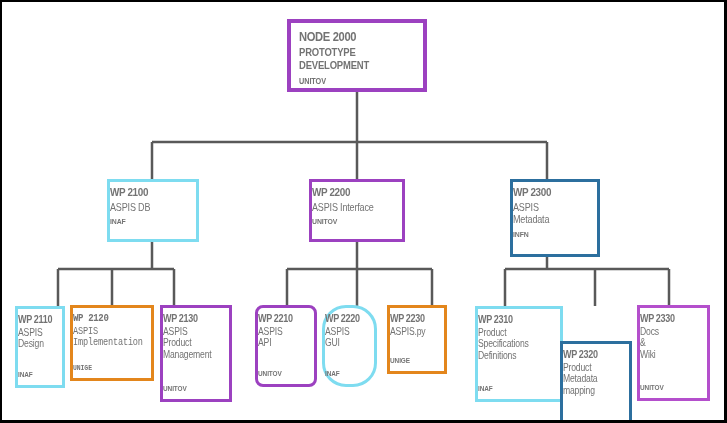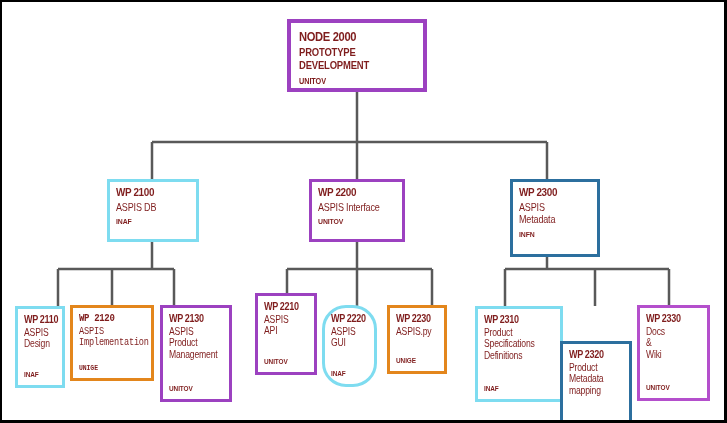"NODE 2000" div.stage { color: #7f1d1d -> #737373 }
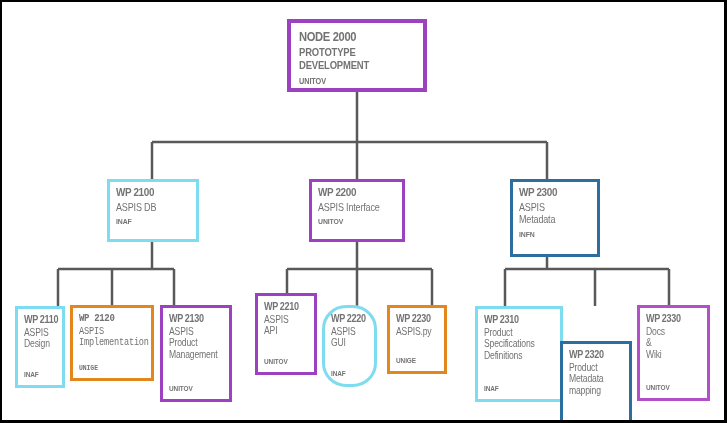"WP 2100" .box { padding: 4px 3px 6px 6px -> 4px 3px 6px 0 }
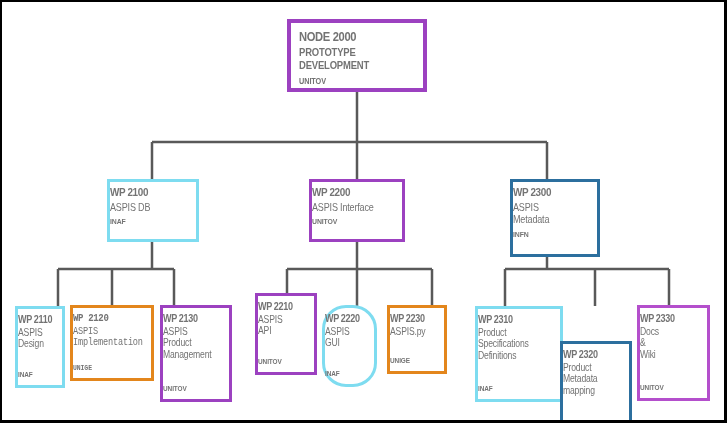"WP 2210" div.box { border-radius: none -> 8px; top: 291px -> 303px }
